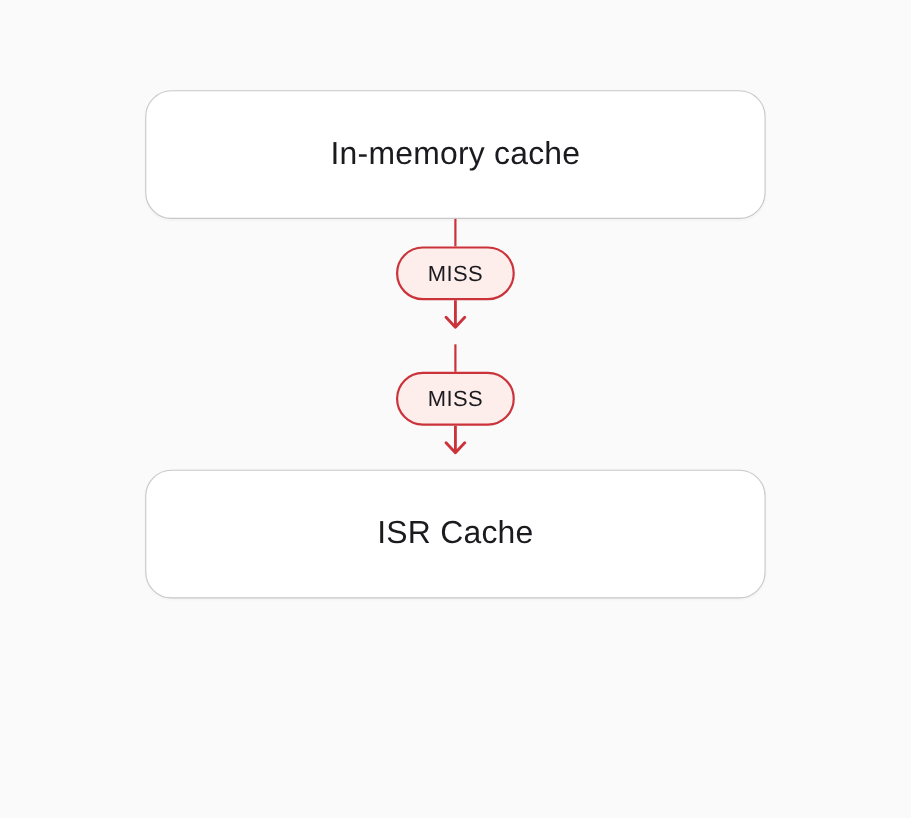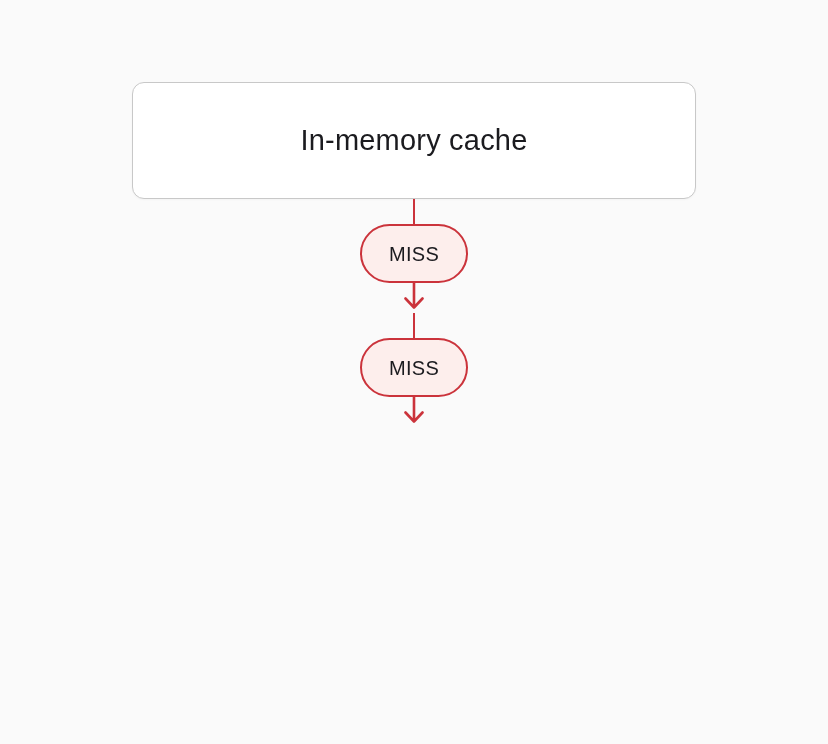"In-memory cache" .node { border-radius: 12px -> 24px }
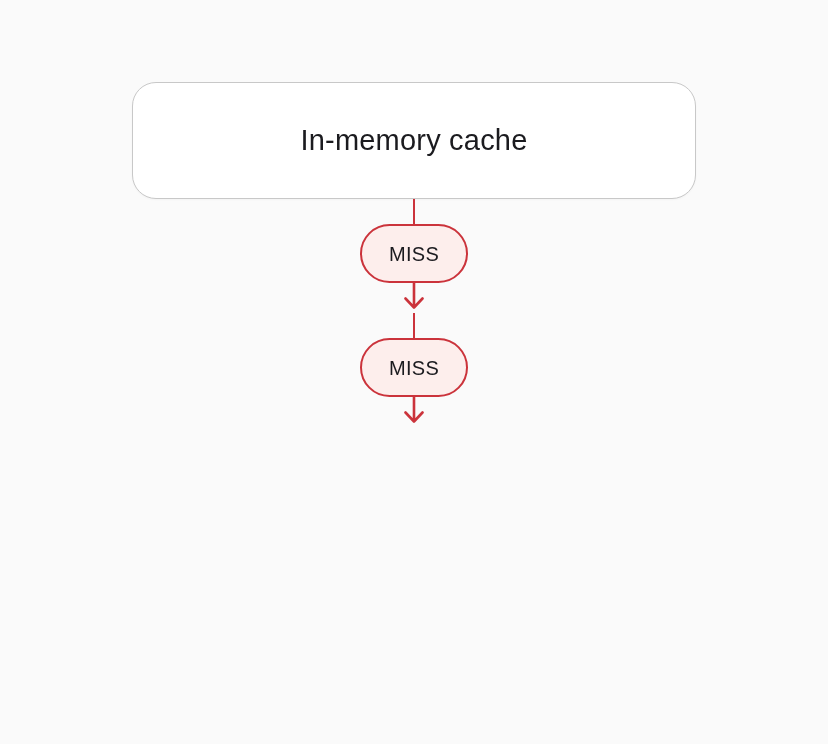"MISS" .badge { height: 59px -> 49px }
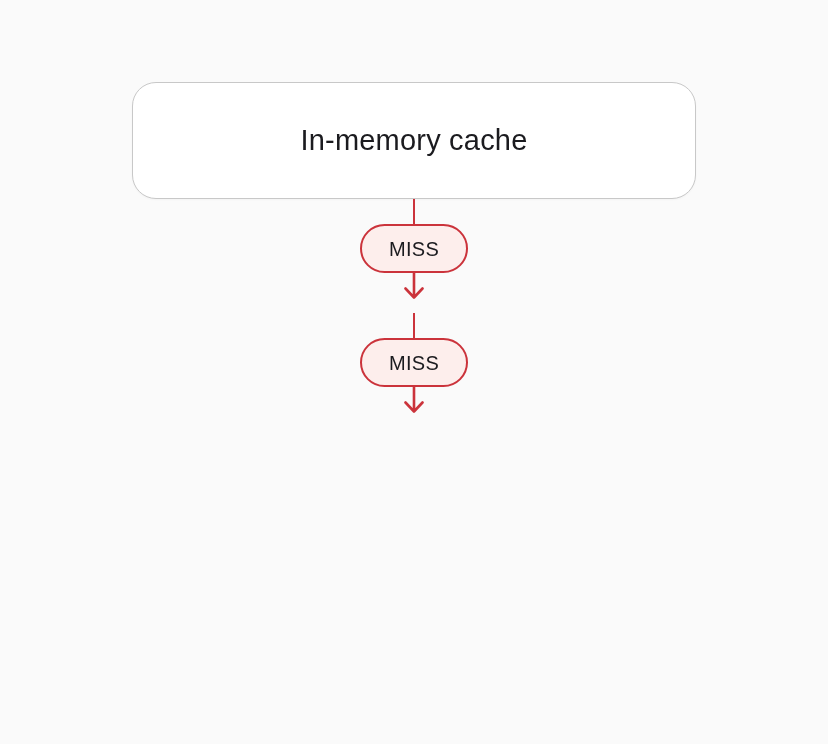"ISR Cache" section.node { html: none -> <section> <span>ISR Cache</span> </section> }
